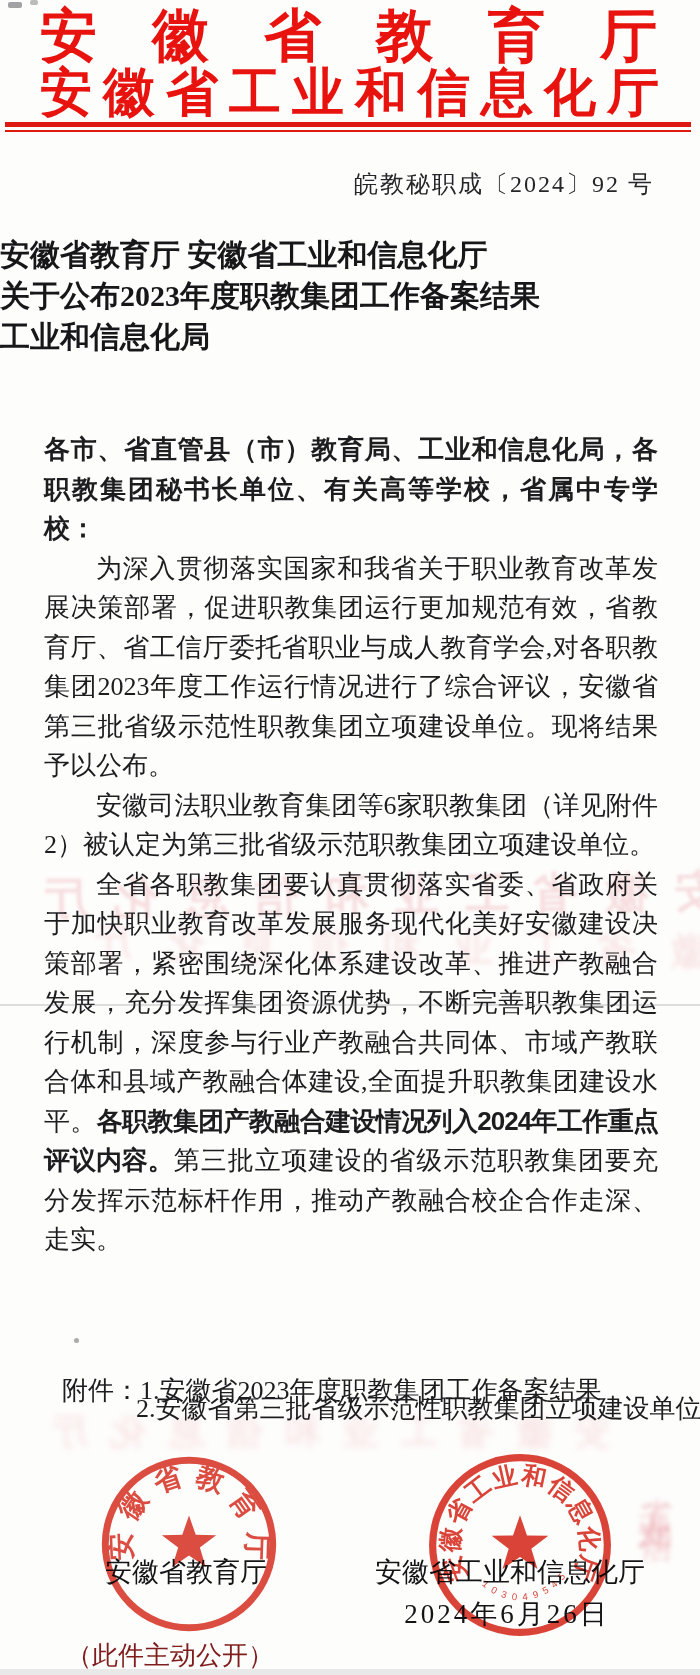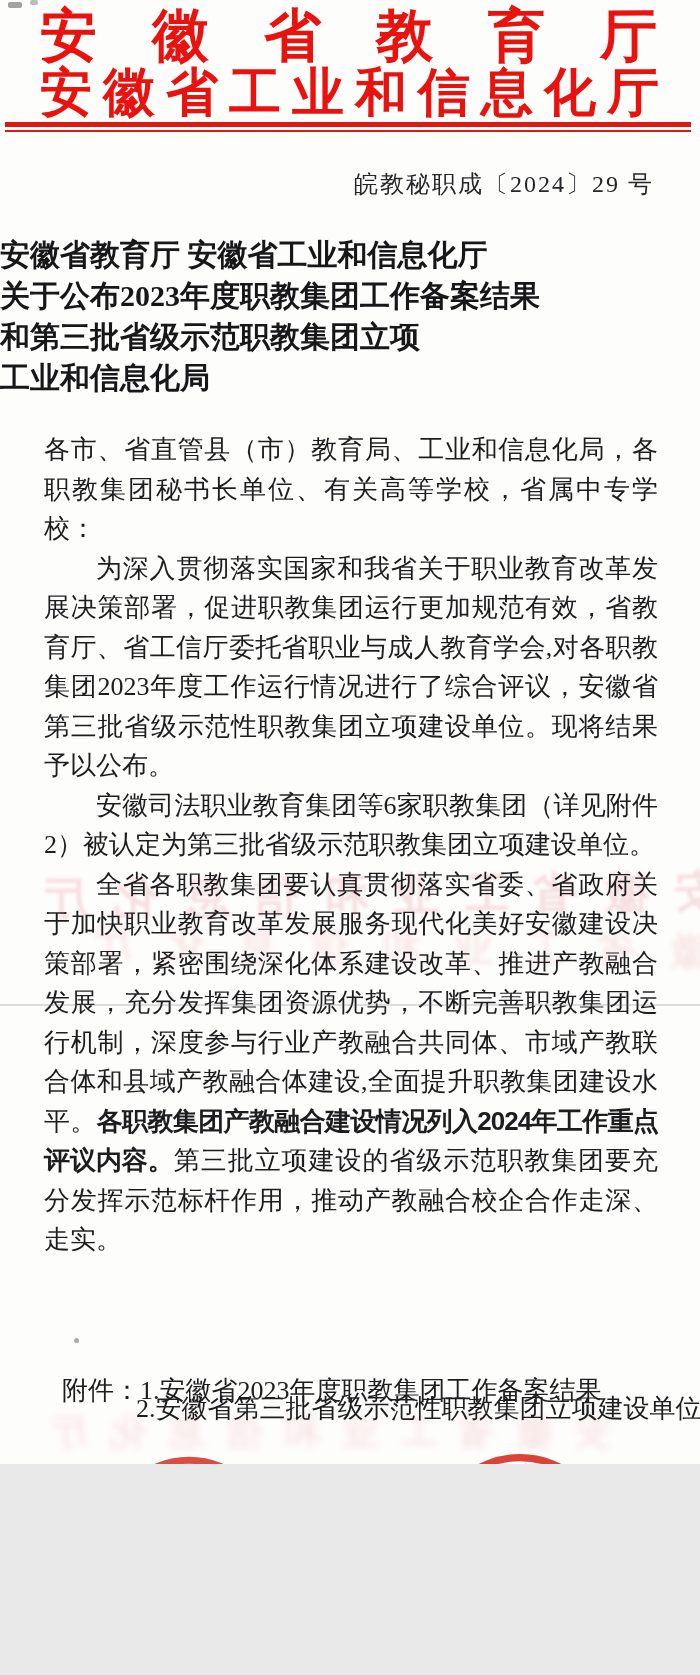"安徽省教育厅" .page { height: 1464px -> 1669px }
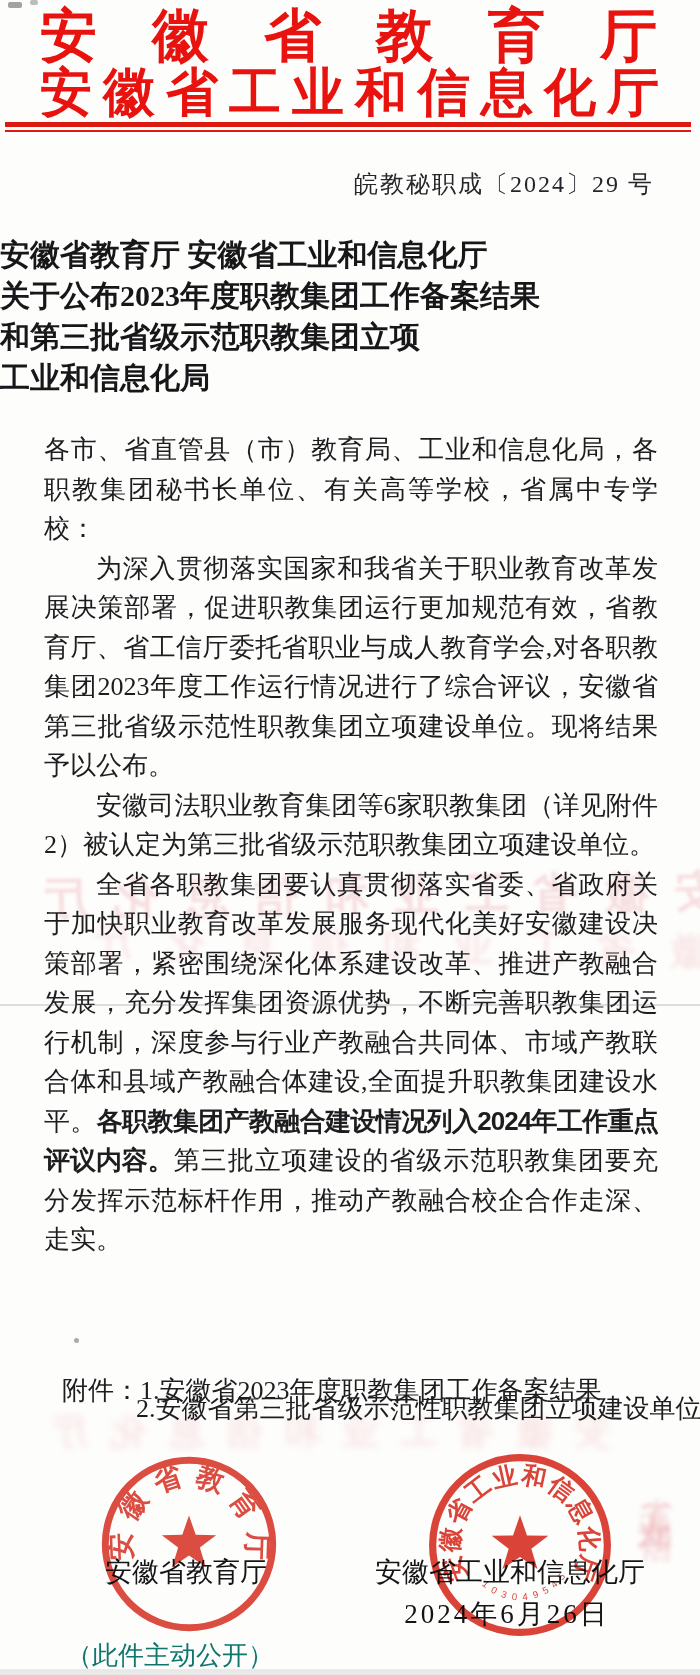"皖教秘职成〔2024〕29 号" div.doc-number { text: 29 -> 92 }
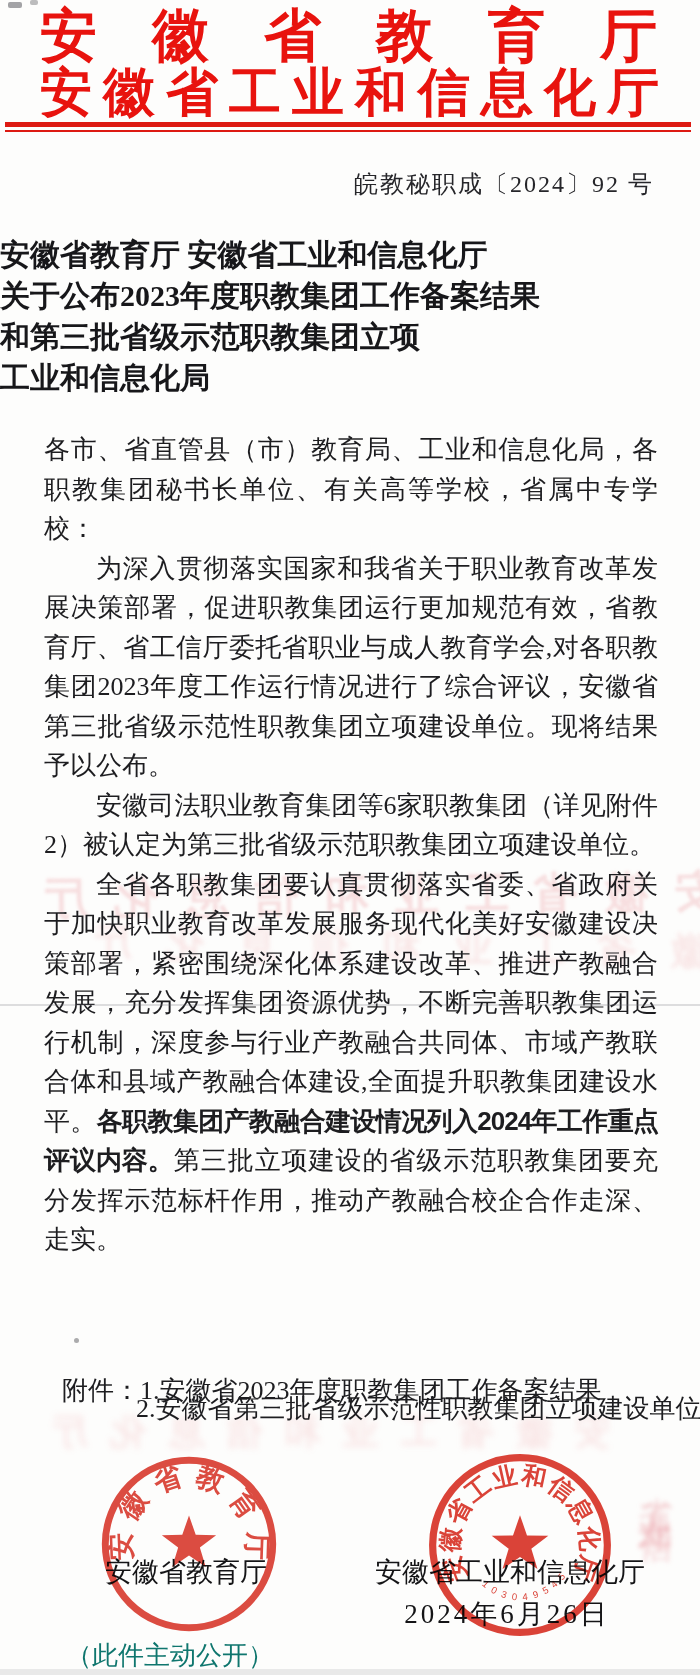"和第三批省级示范职教集团立项" div { html: <div>和第三批省级示范职教集团立项</div> -> none }
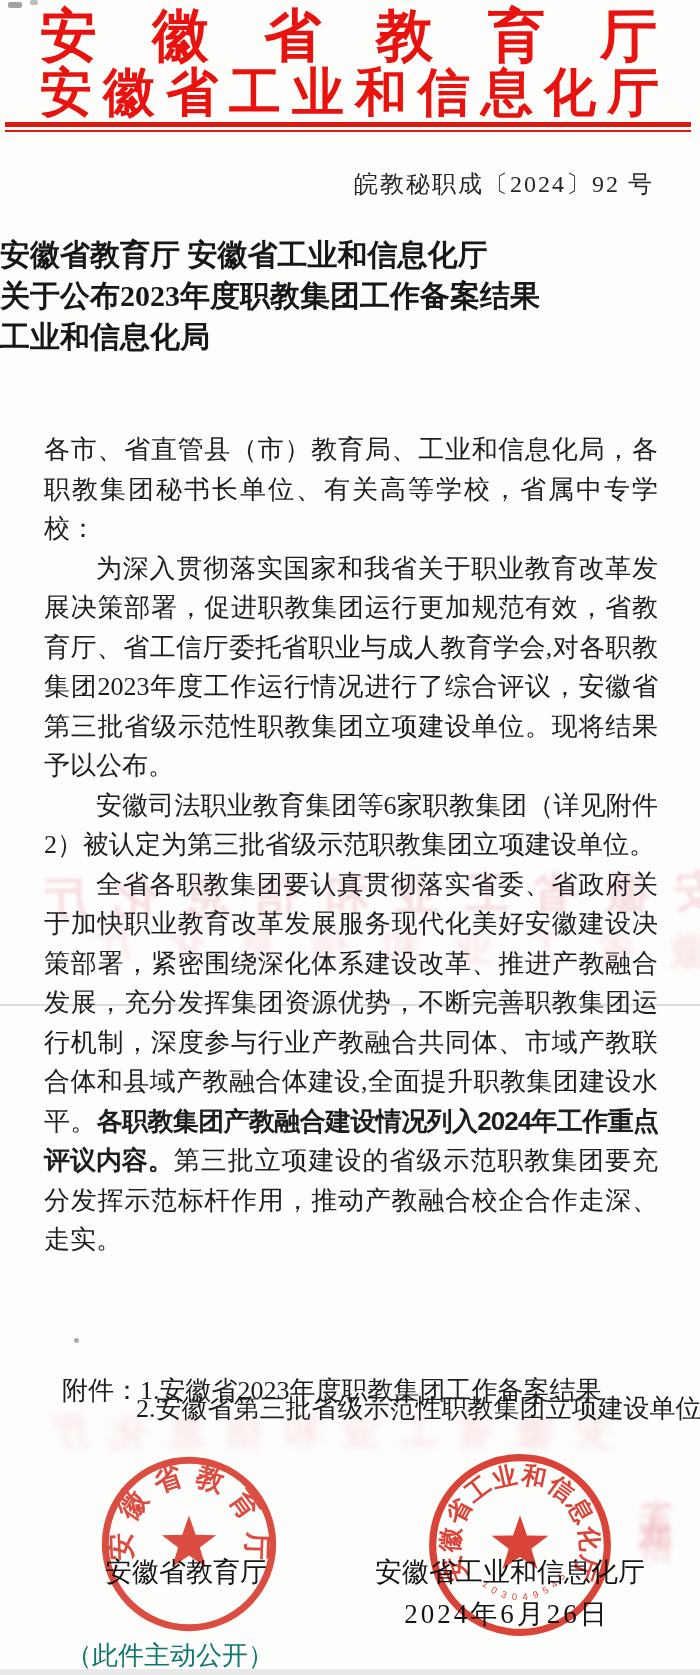"各市、省直管县（市）教育局、工业和信息化局，各职教集团秘书长单位、有关高等学校，" .body-text p.no-indent { font-weight: none -> bold }
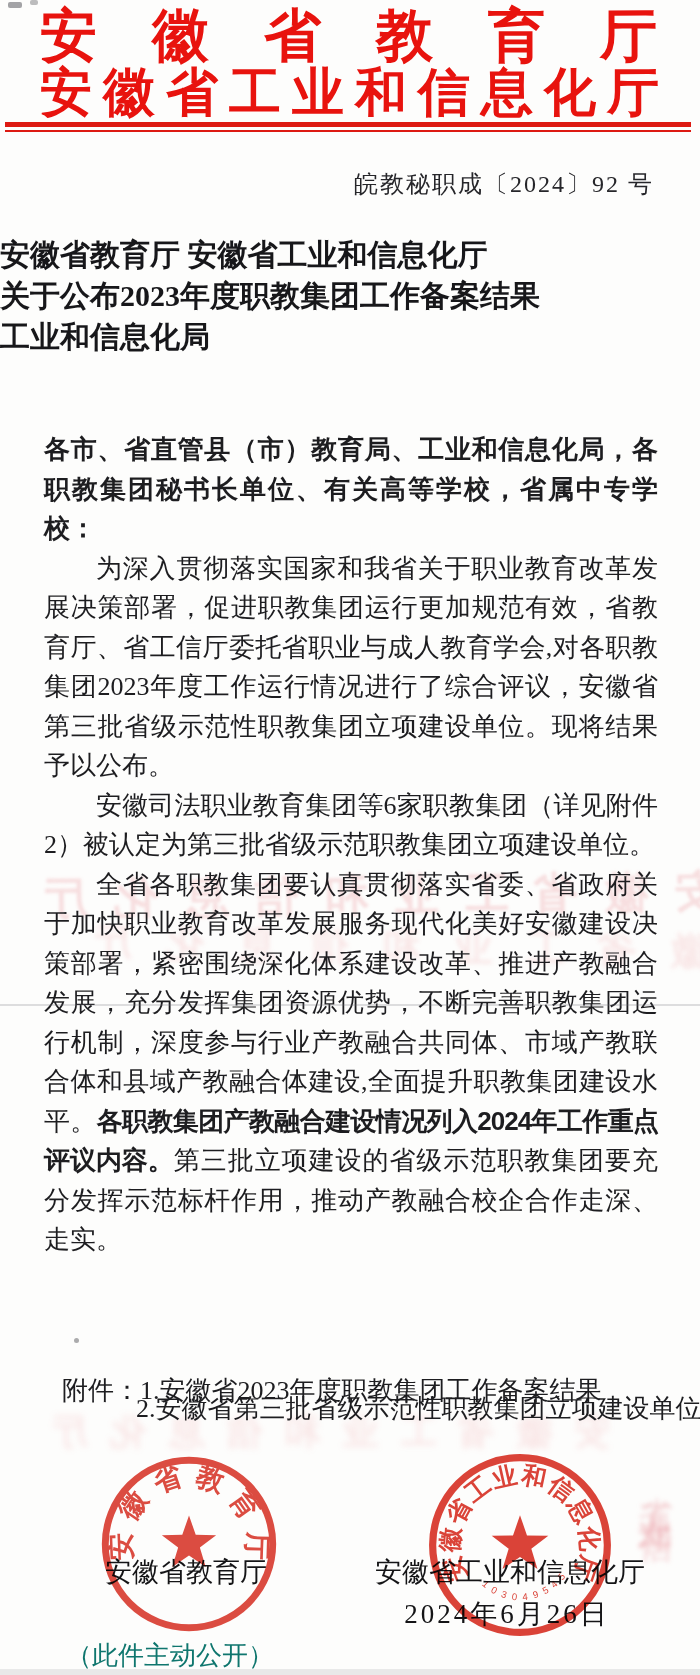"（此件主动公开）" .public-note { color: #0f766e -> #7f1d1d }
